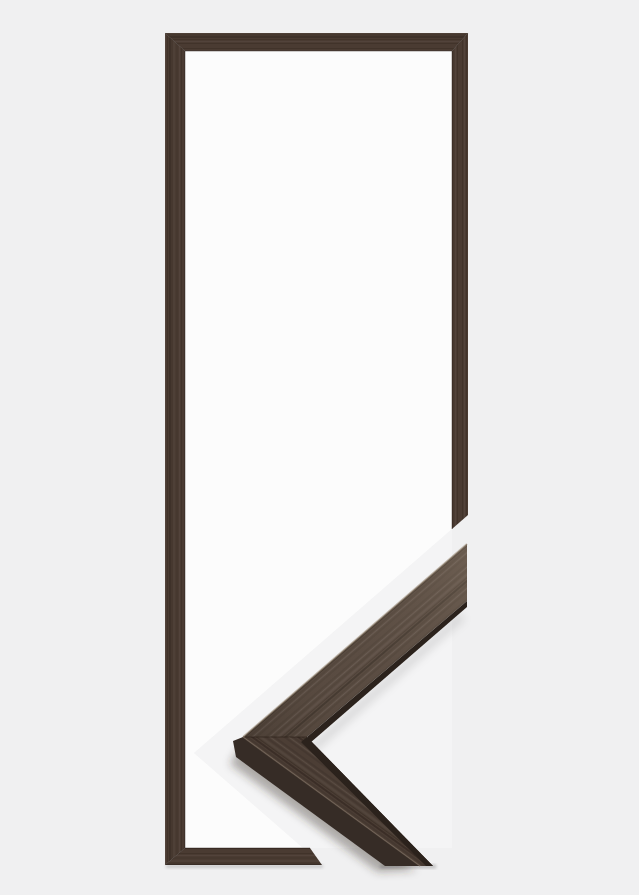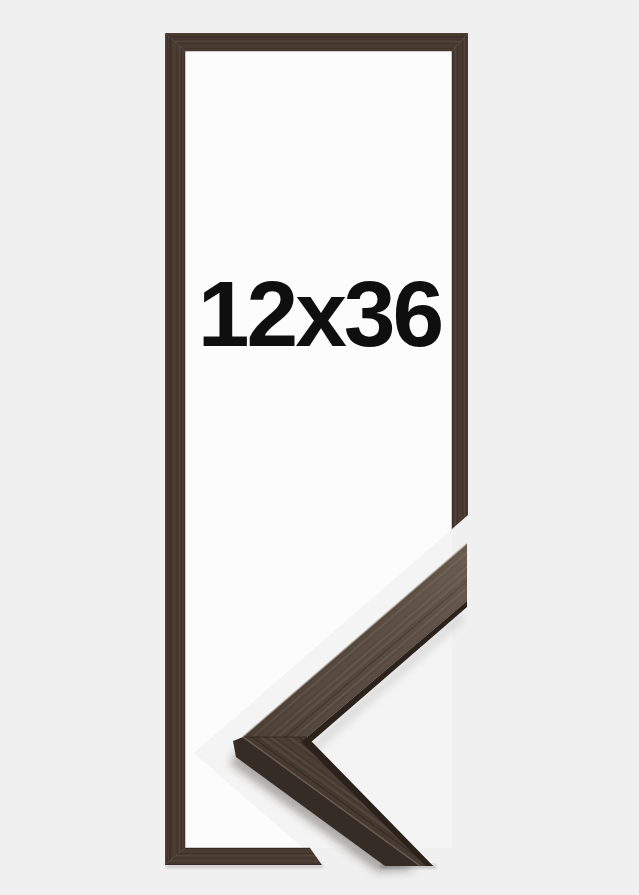"12x36" div.size-line { html: <div>12x36</div> -> none }
